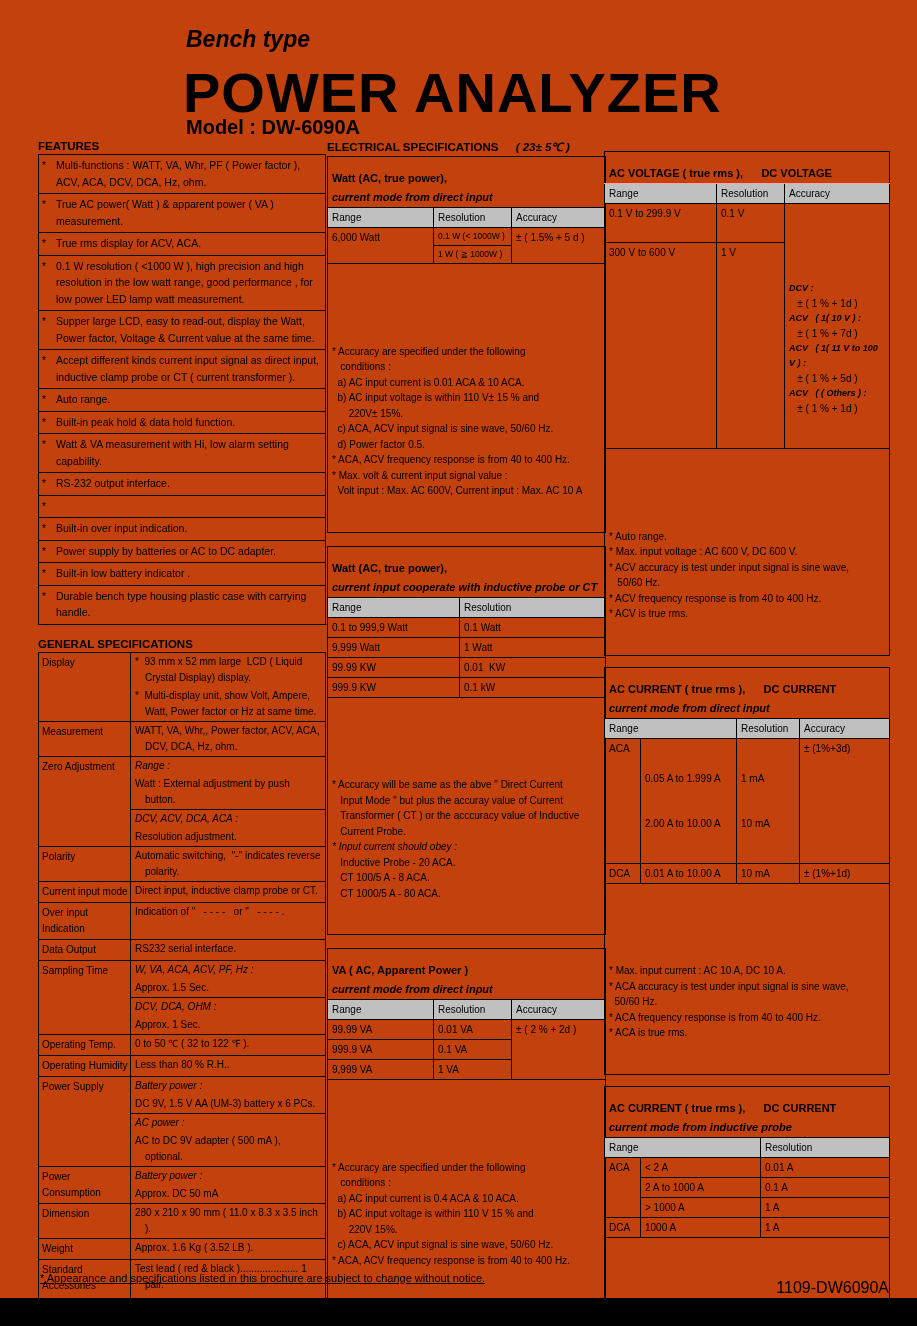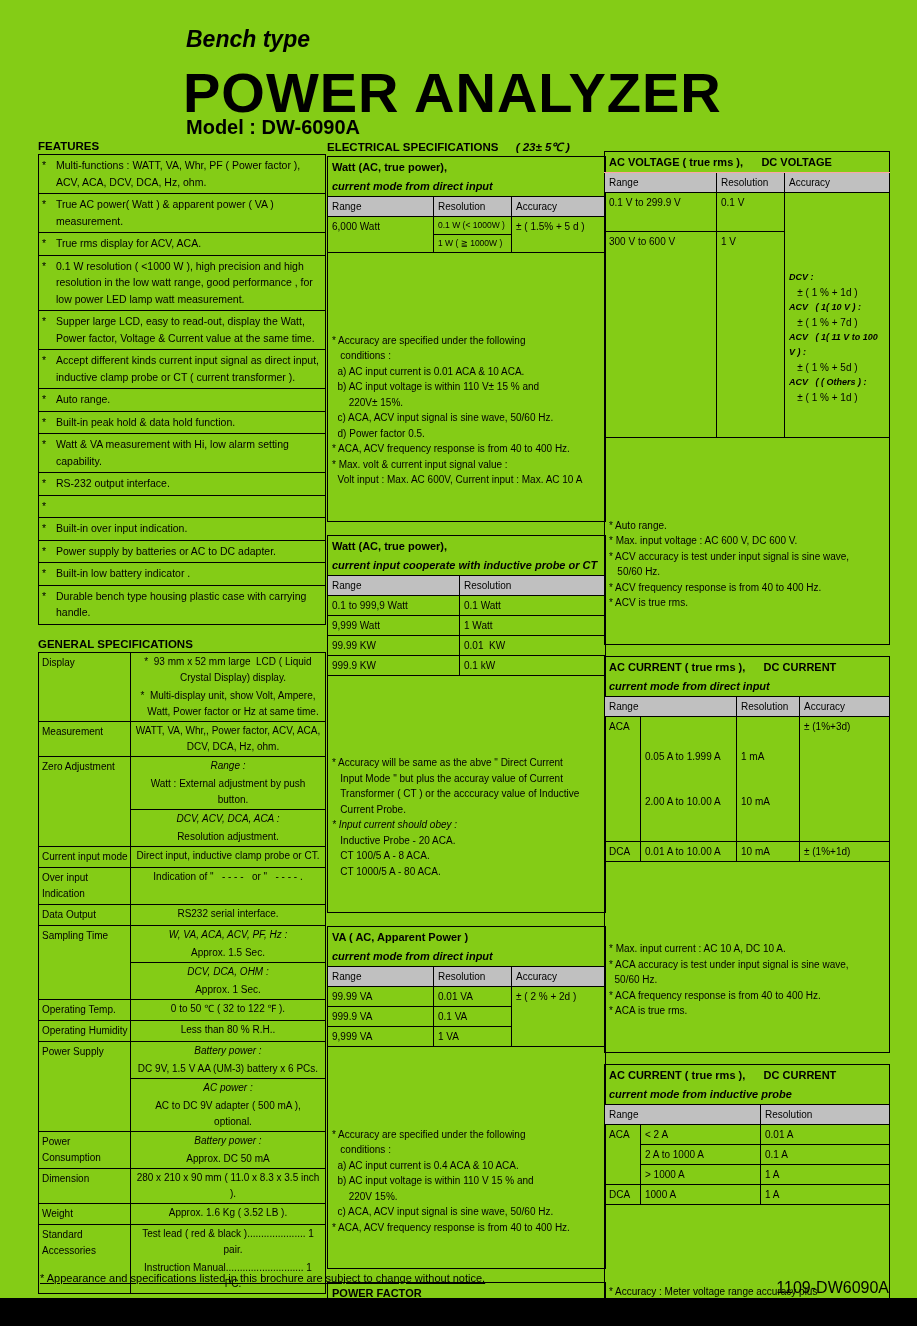"Bench type" .page { background: #84cc16 -> #c2410c }
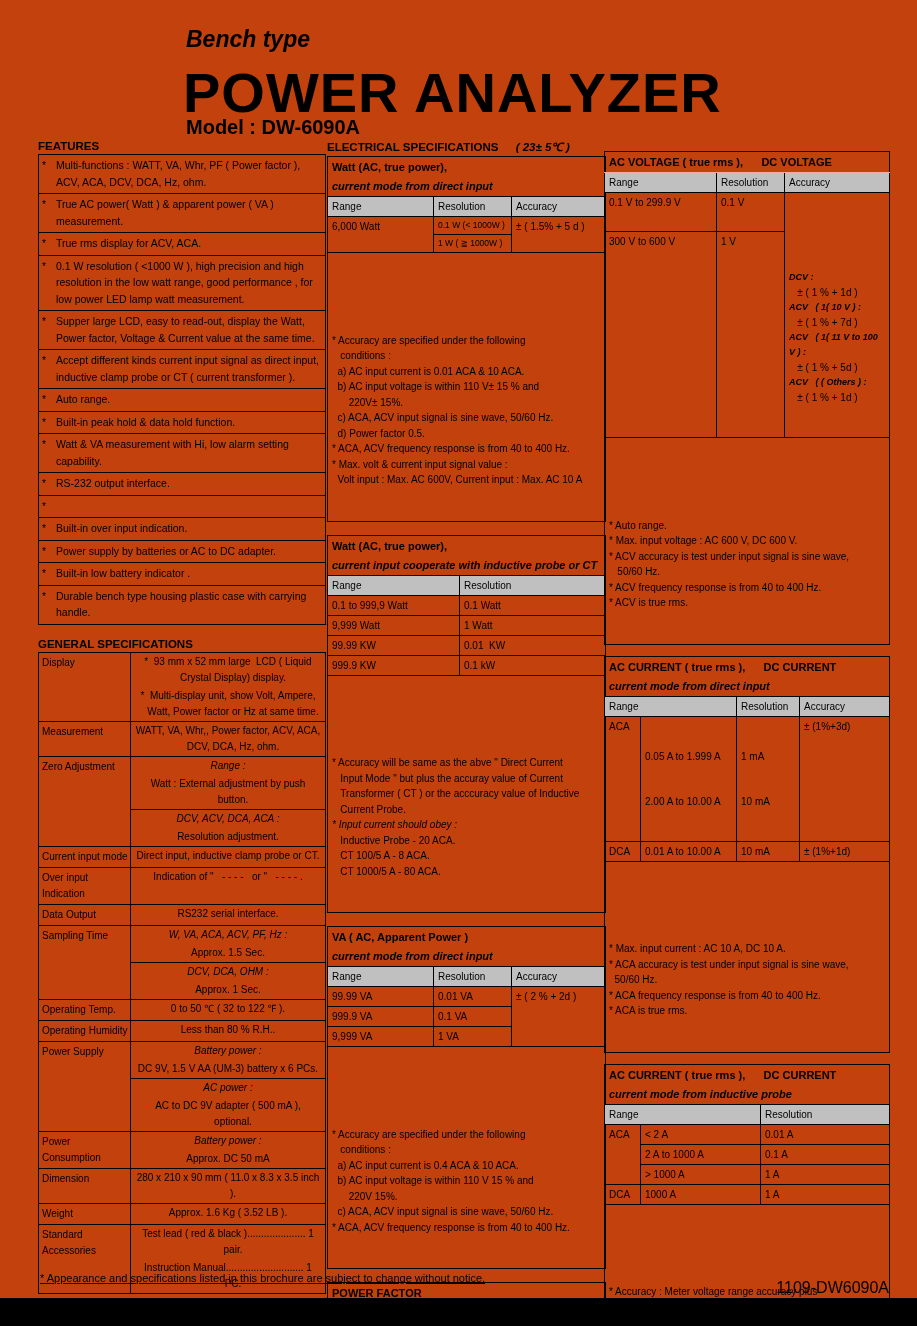"Watt (AC, true power)," .spec tr.t1 td { padding-top: 3px -> 14px }
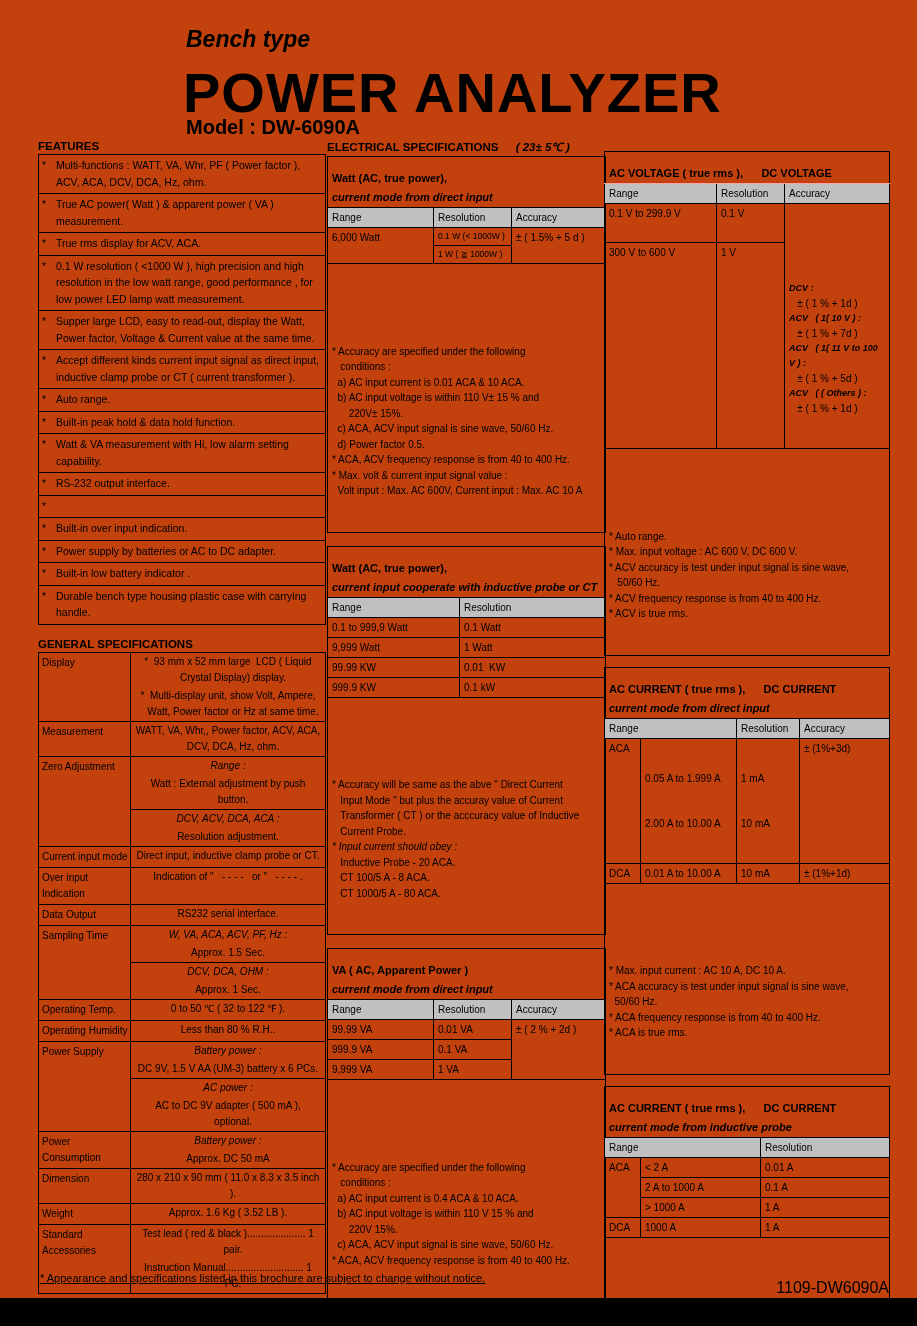"* 93 mm x 52" .gp-line { text-align: center -> none }
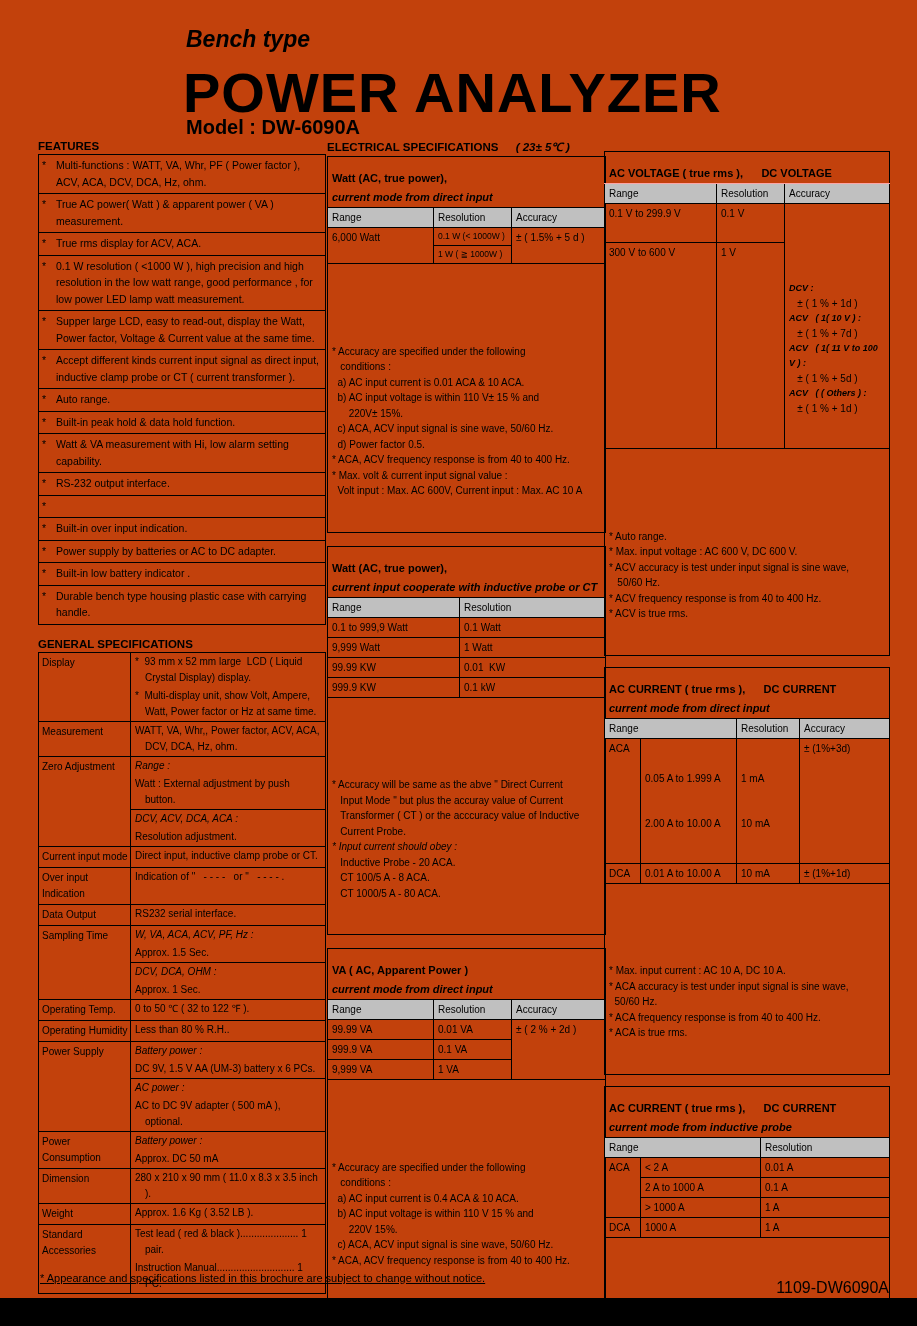"Polarity" div.gp-row { html: none -> <div> <div>Polarity</div> <div> <div>Automatic switching, "-" indicates reverse polarity.</div> </div> </div> }
